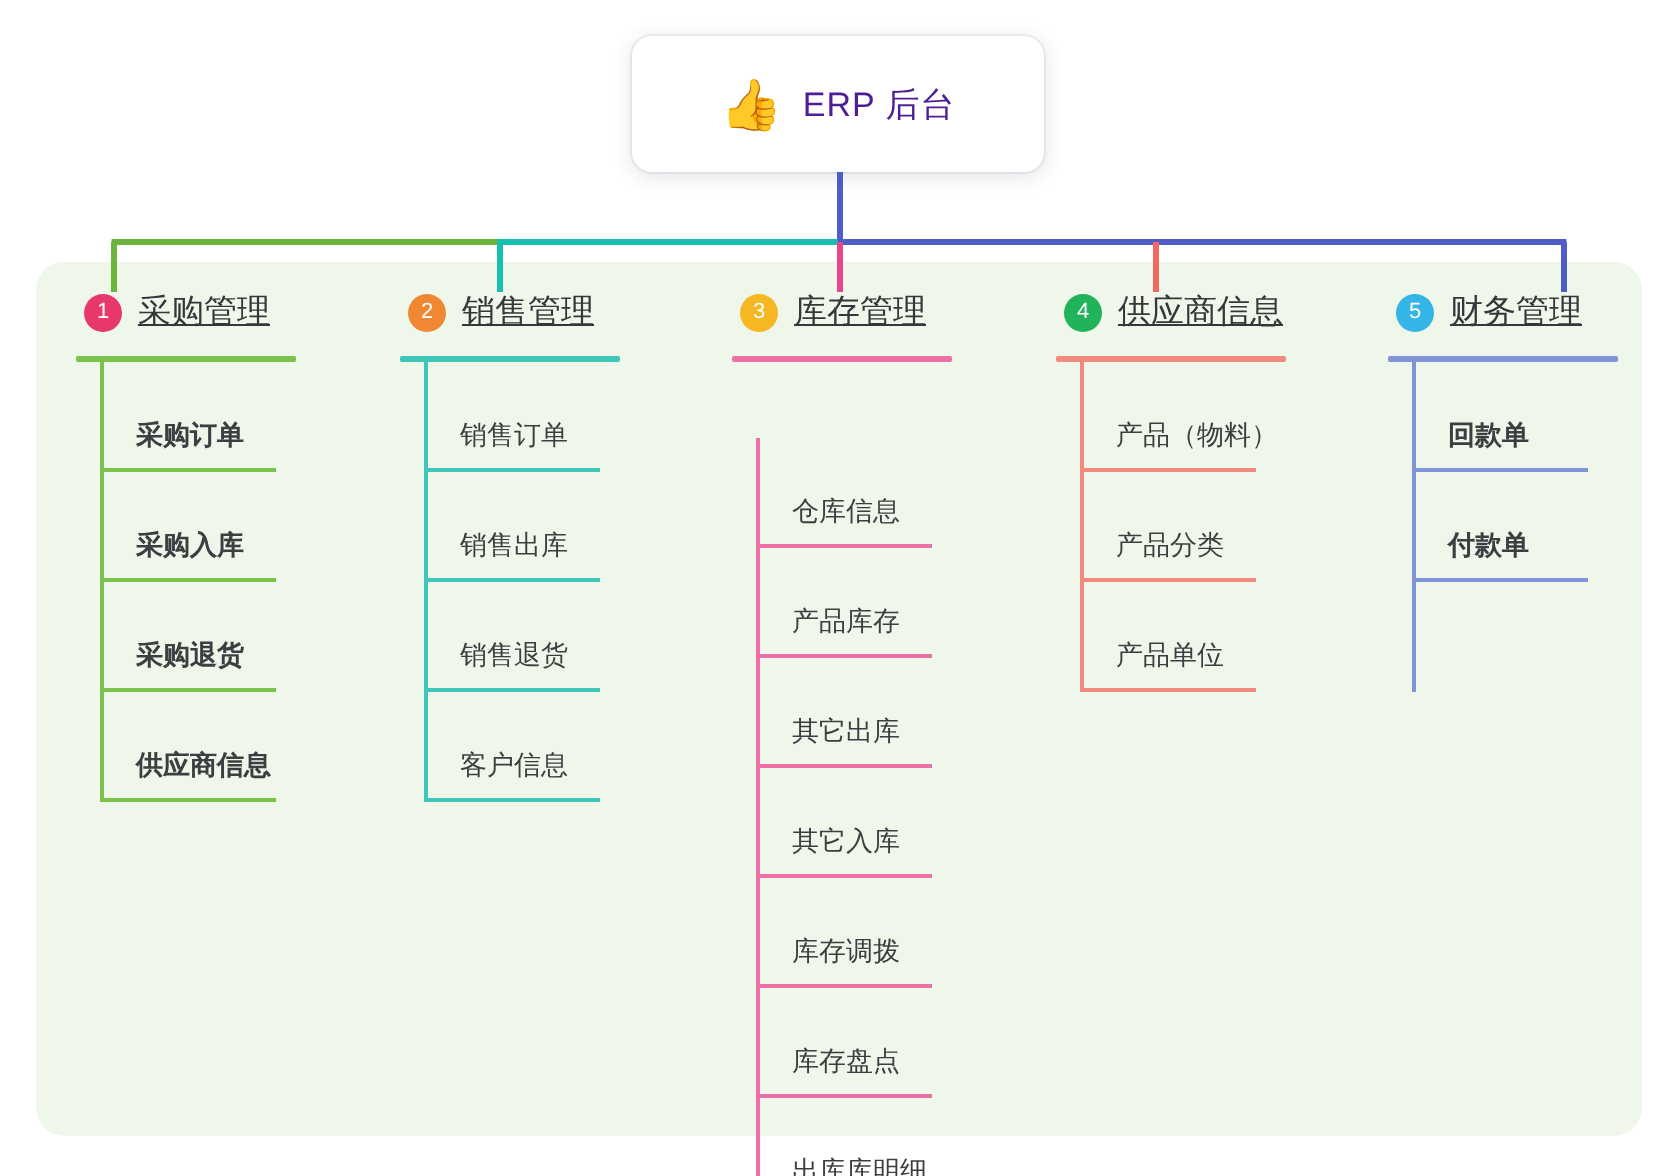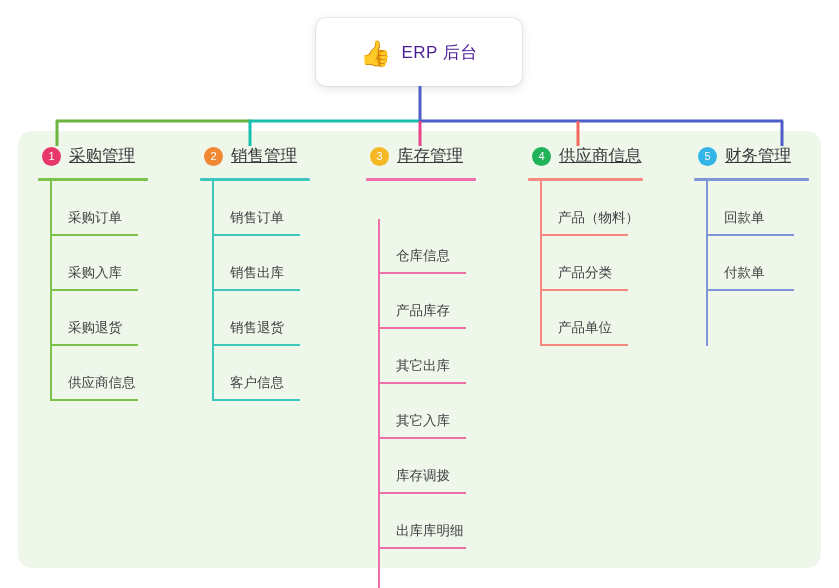"采购订单" div.items { font-weight: none -> bold }
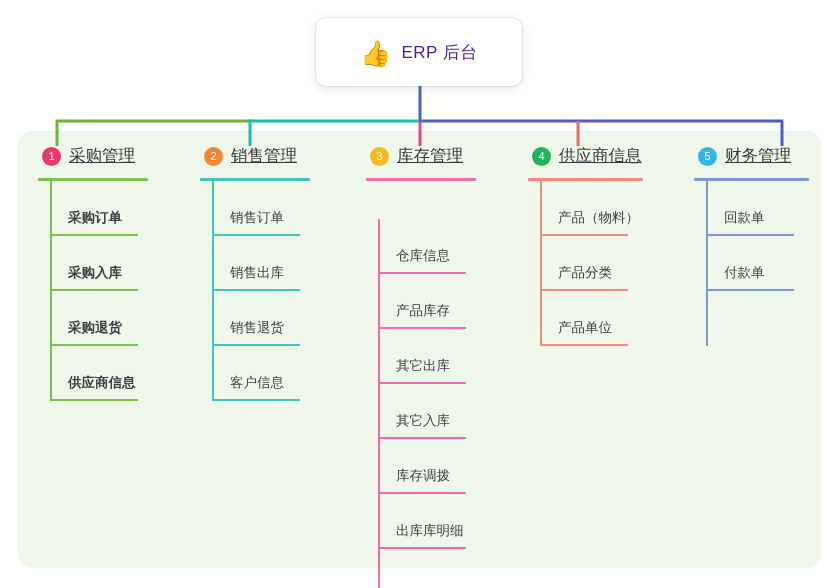"回款单" div { font-weight: none -> bold }
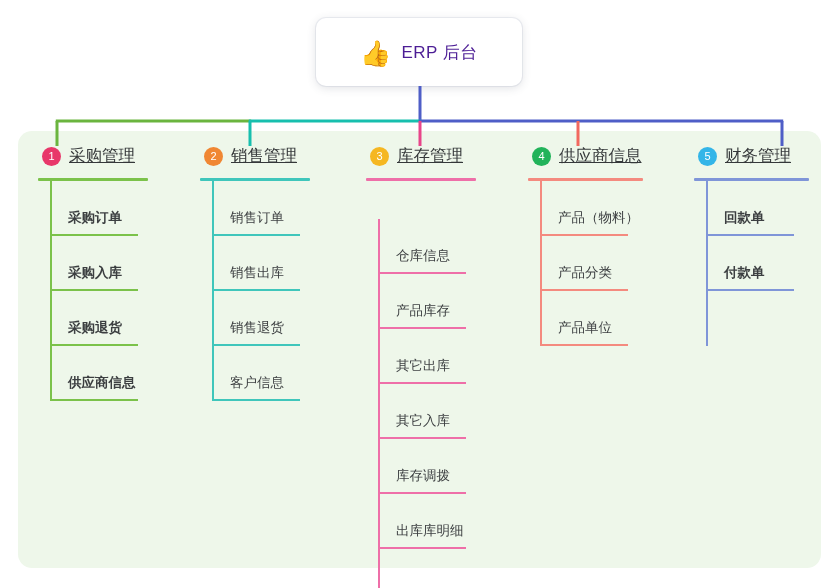"库存盘点" div.item { html: none -> <div> <span>库存盘点</span> <div></div> </div> }
